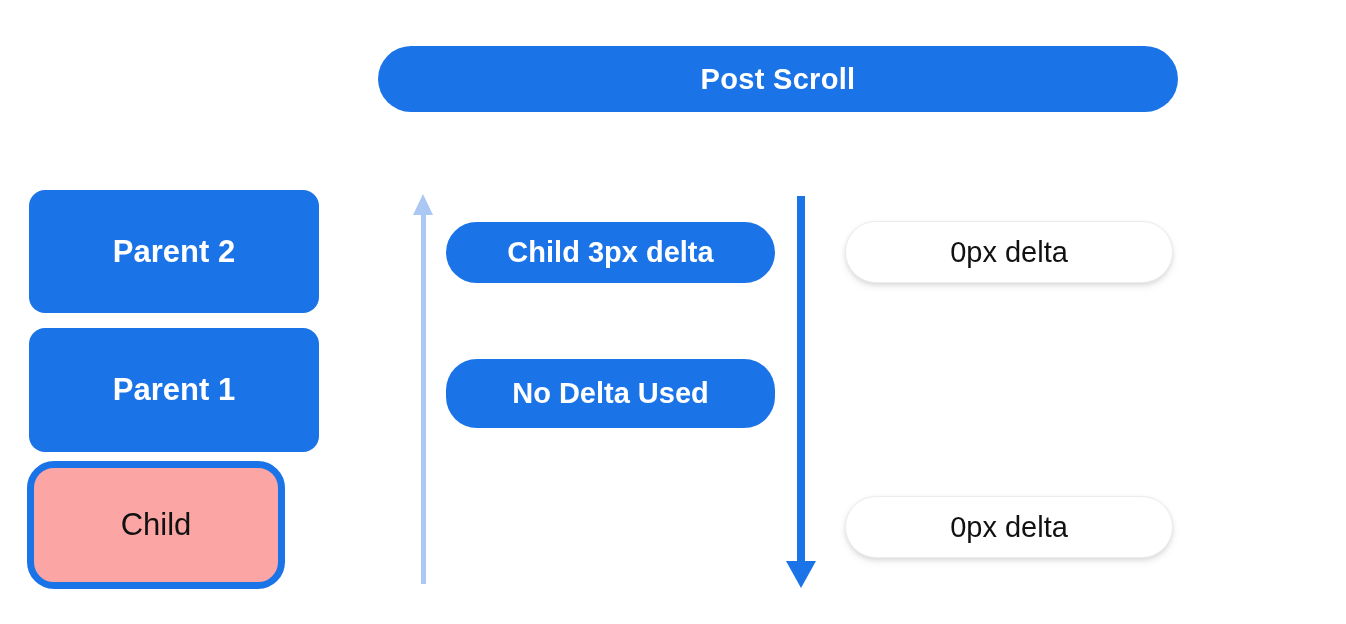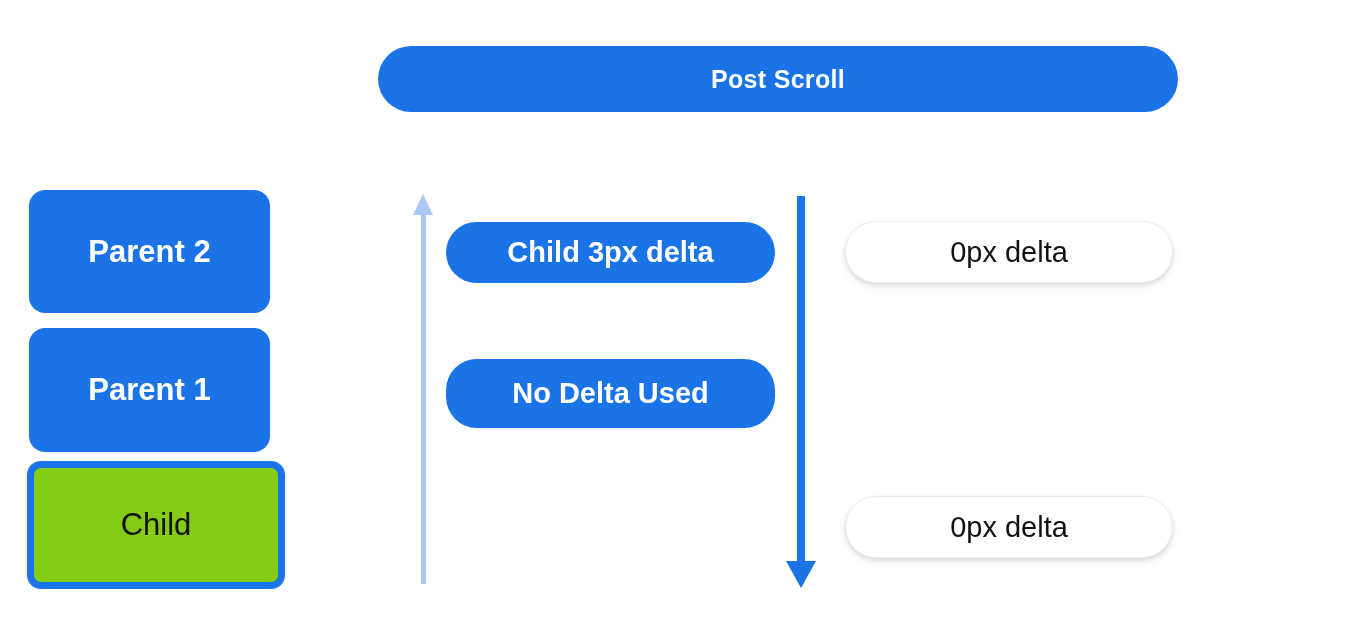"Post Scroll" .header-pill { font-size: 25px -> 29px }
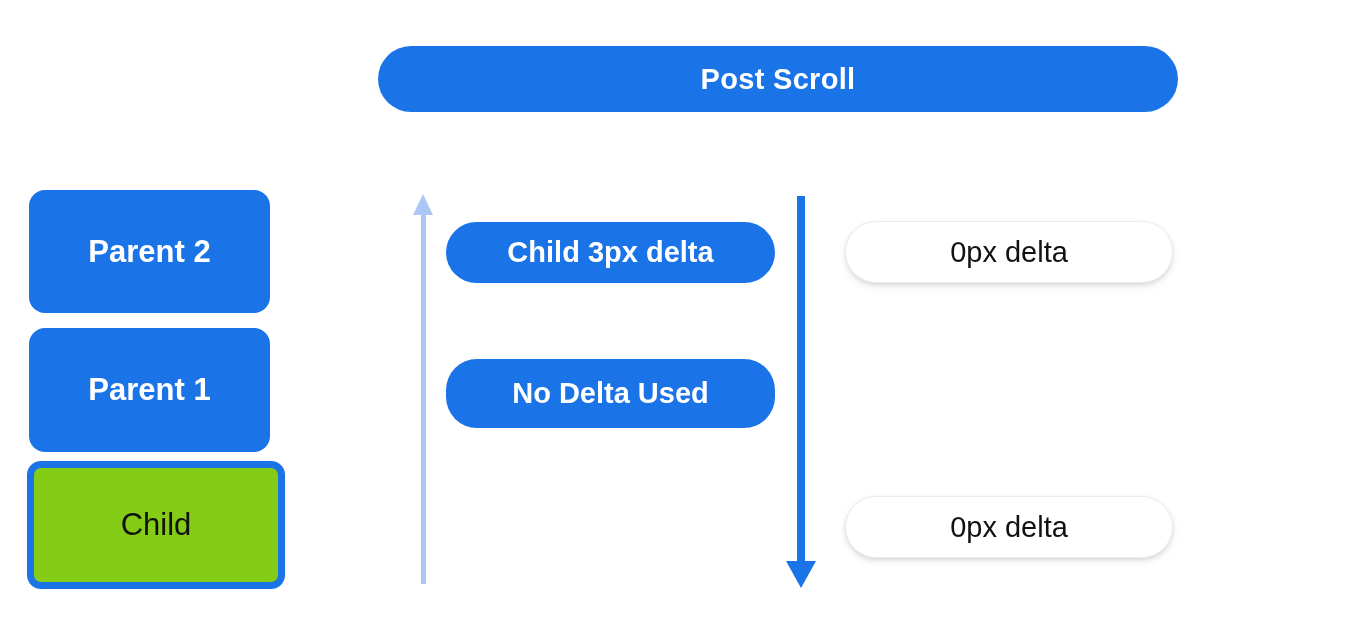"Parent 2" .parent-box { width: 241px -> 290px }
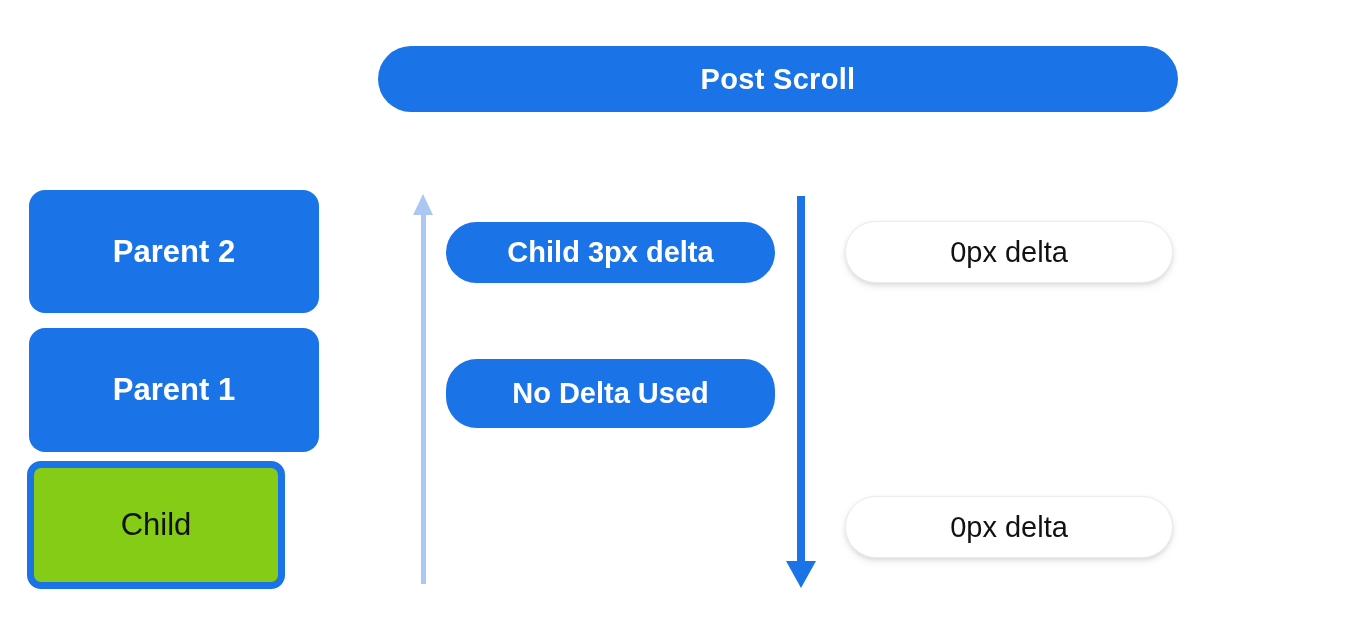"Child" .child-box { background: #84cc16 -> #fca5a5; border-radius: 14px -> 27px }
